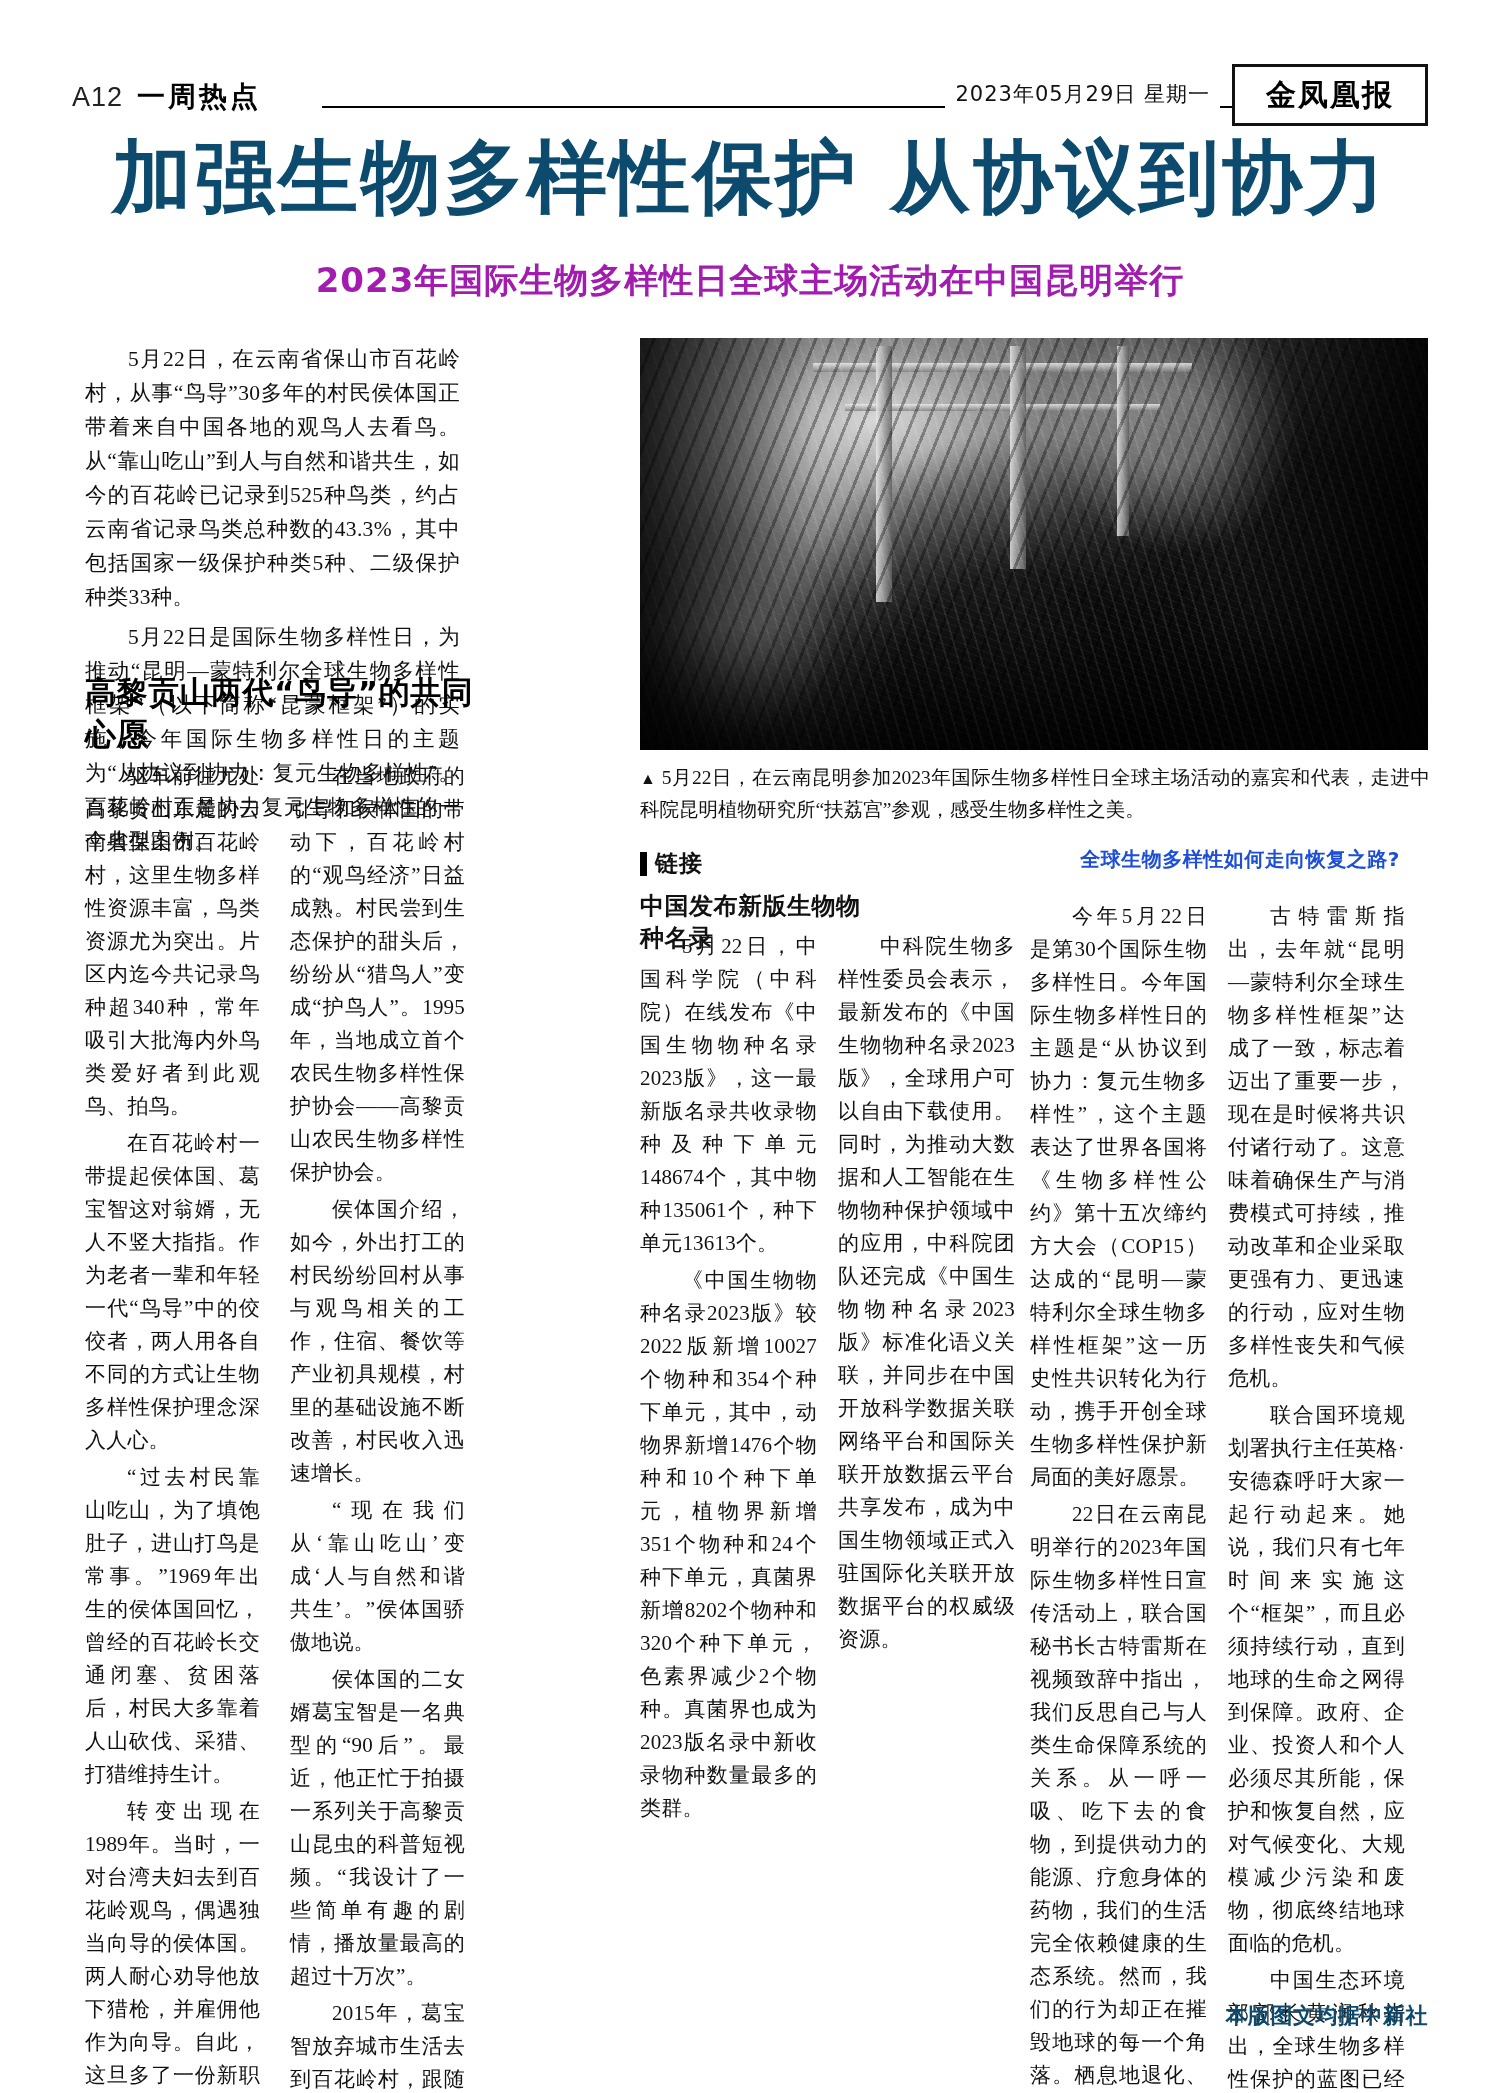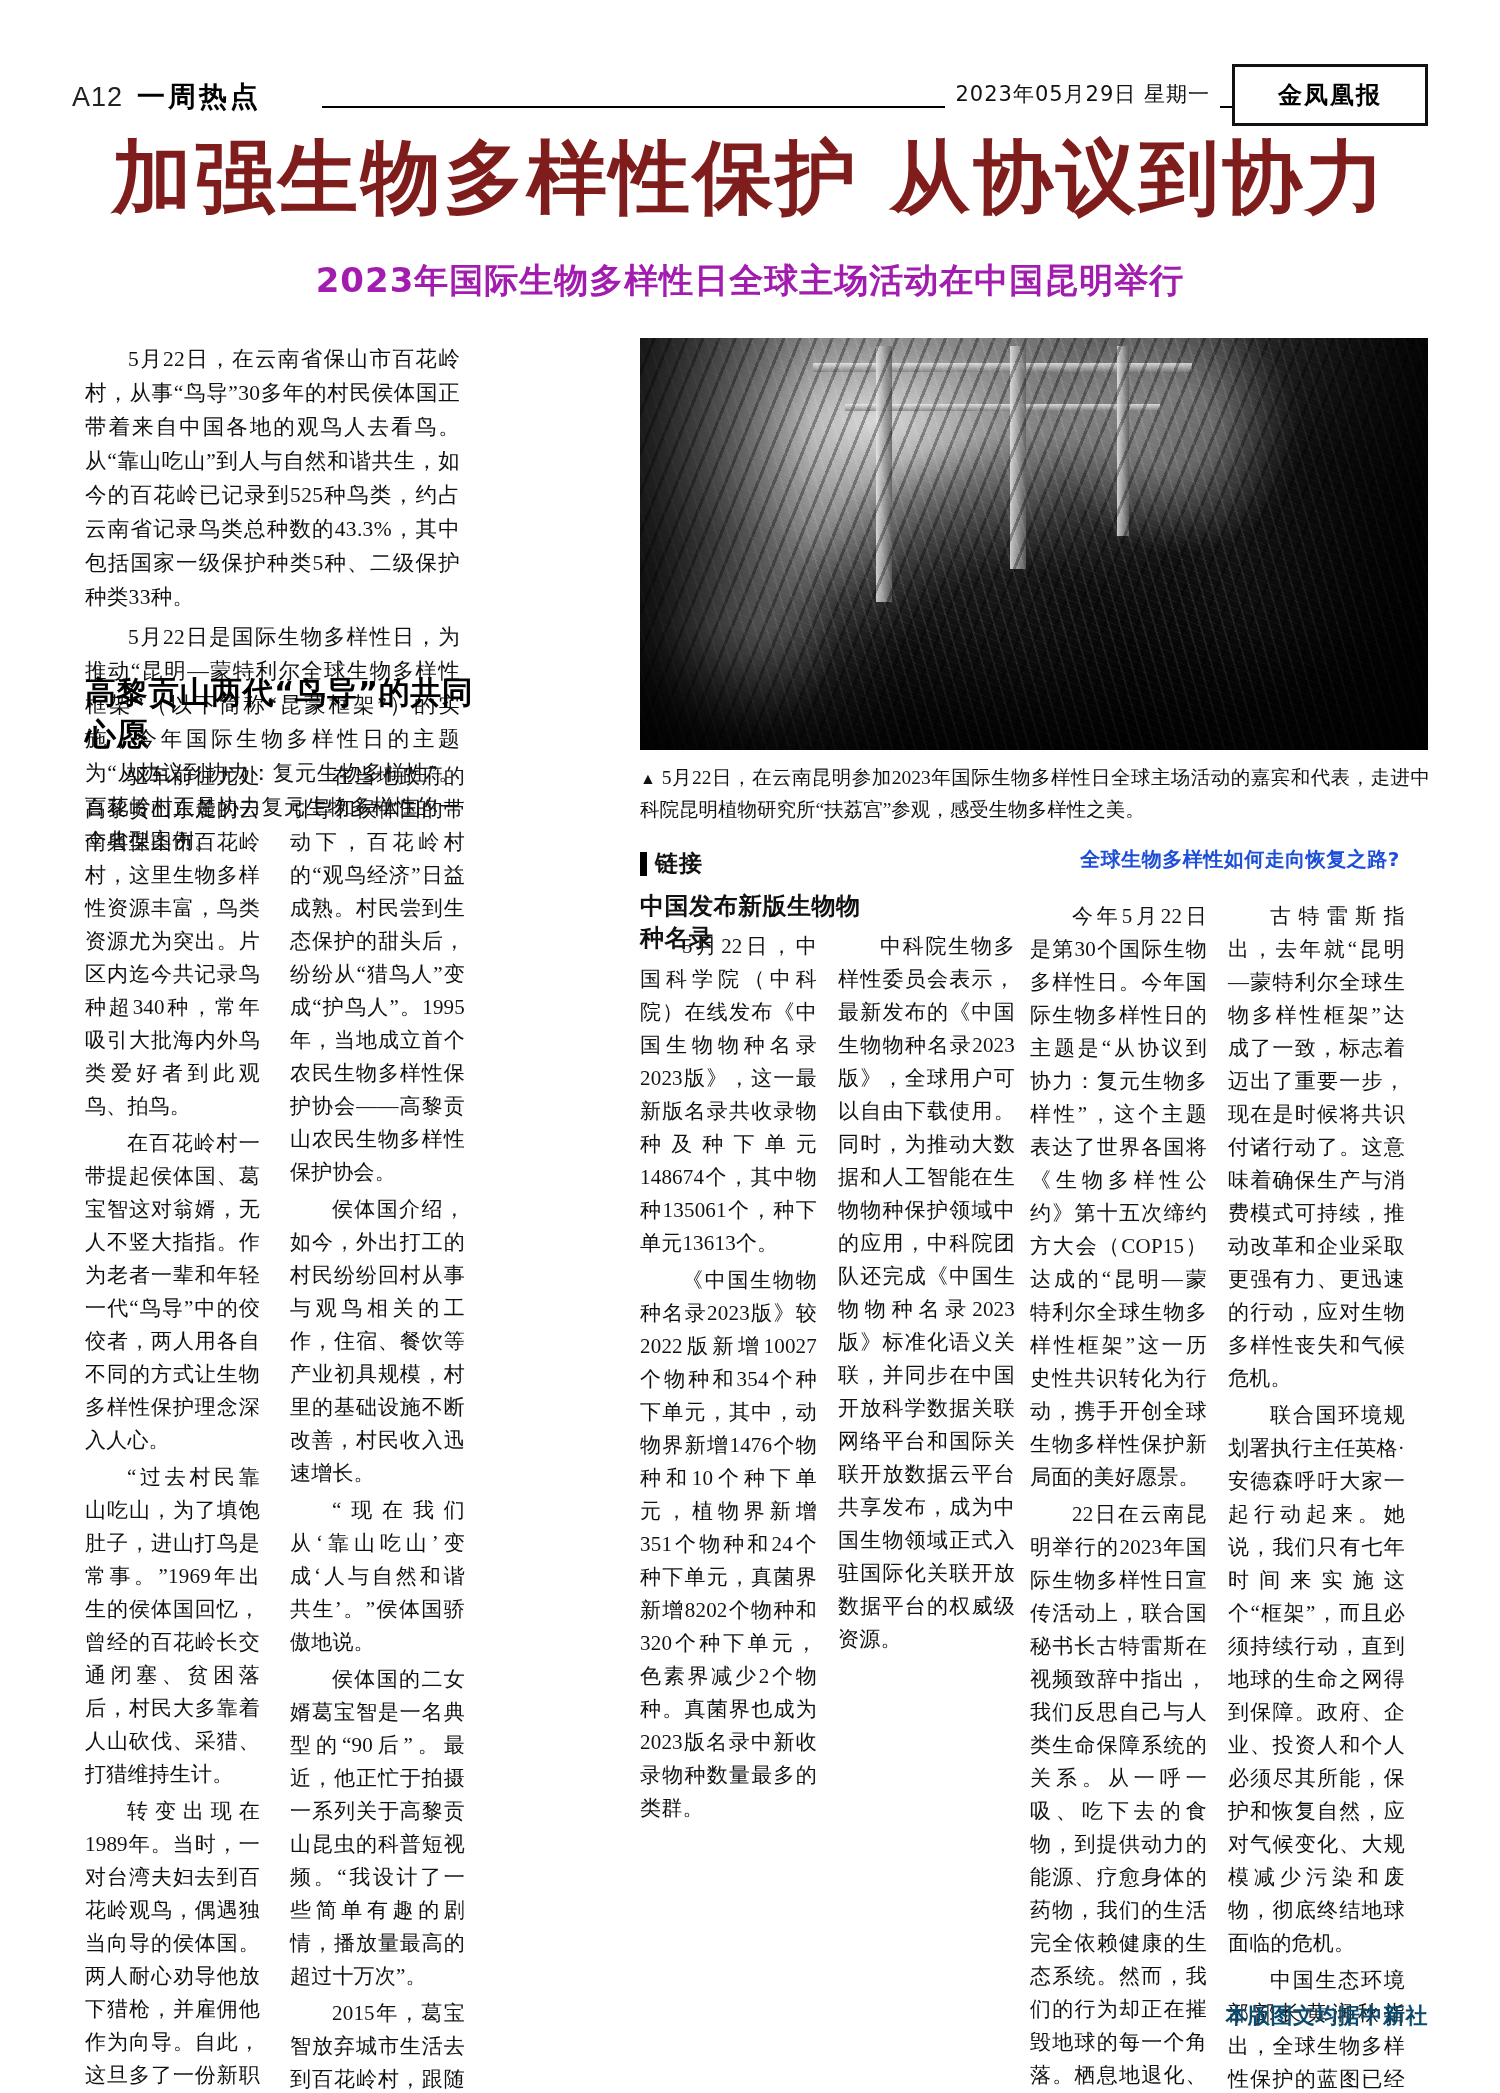"金凤凰报" .mh-logo span { font-size: 24px -> 30px }
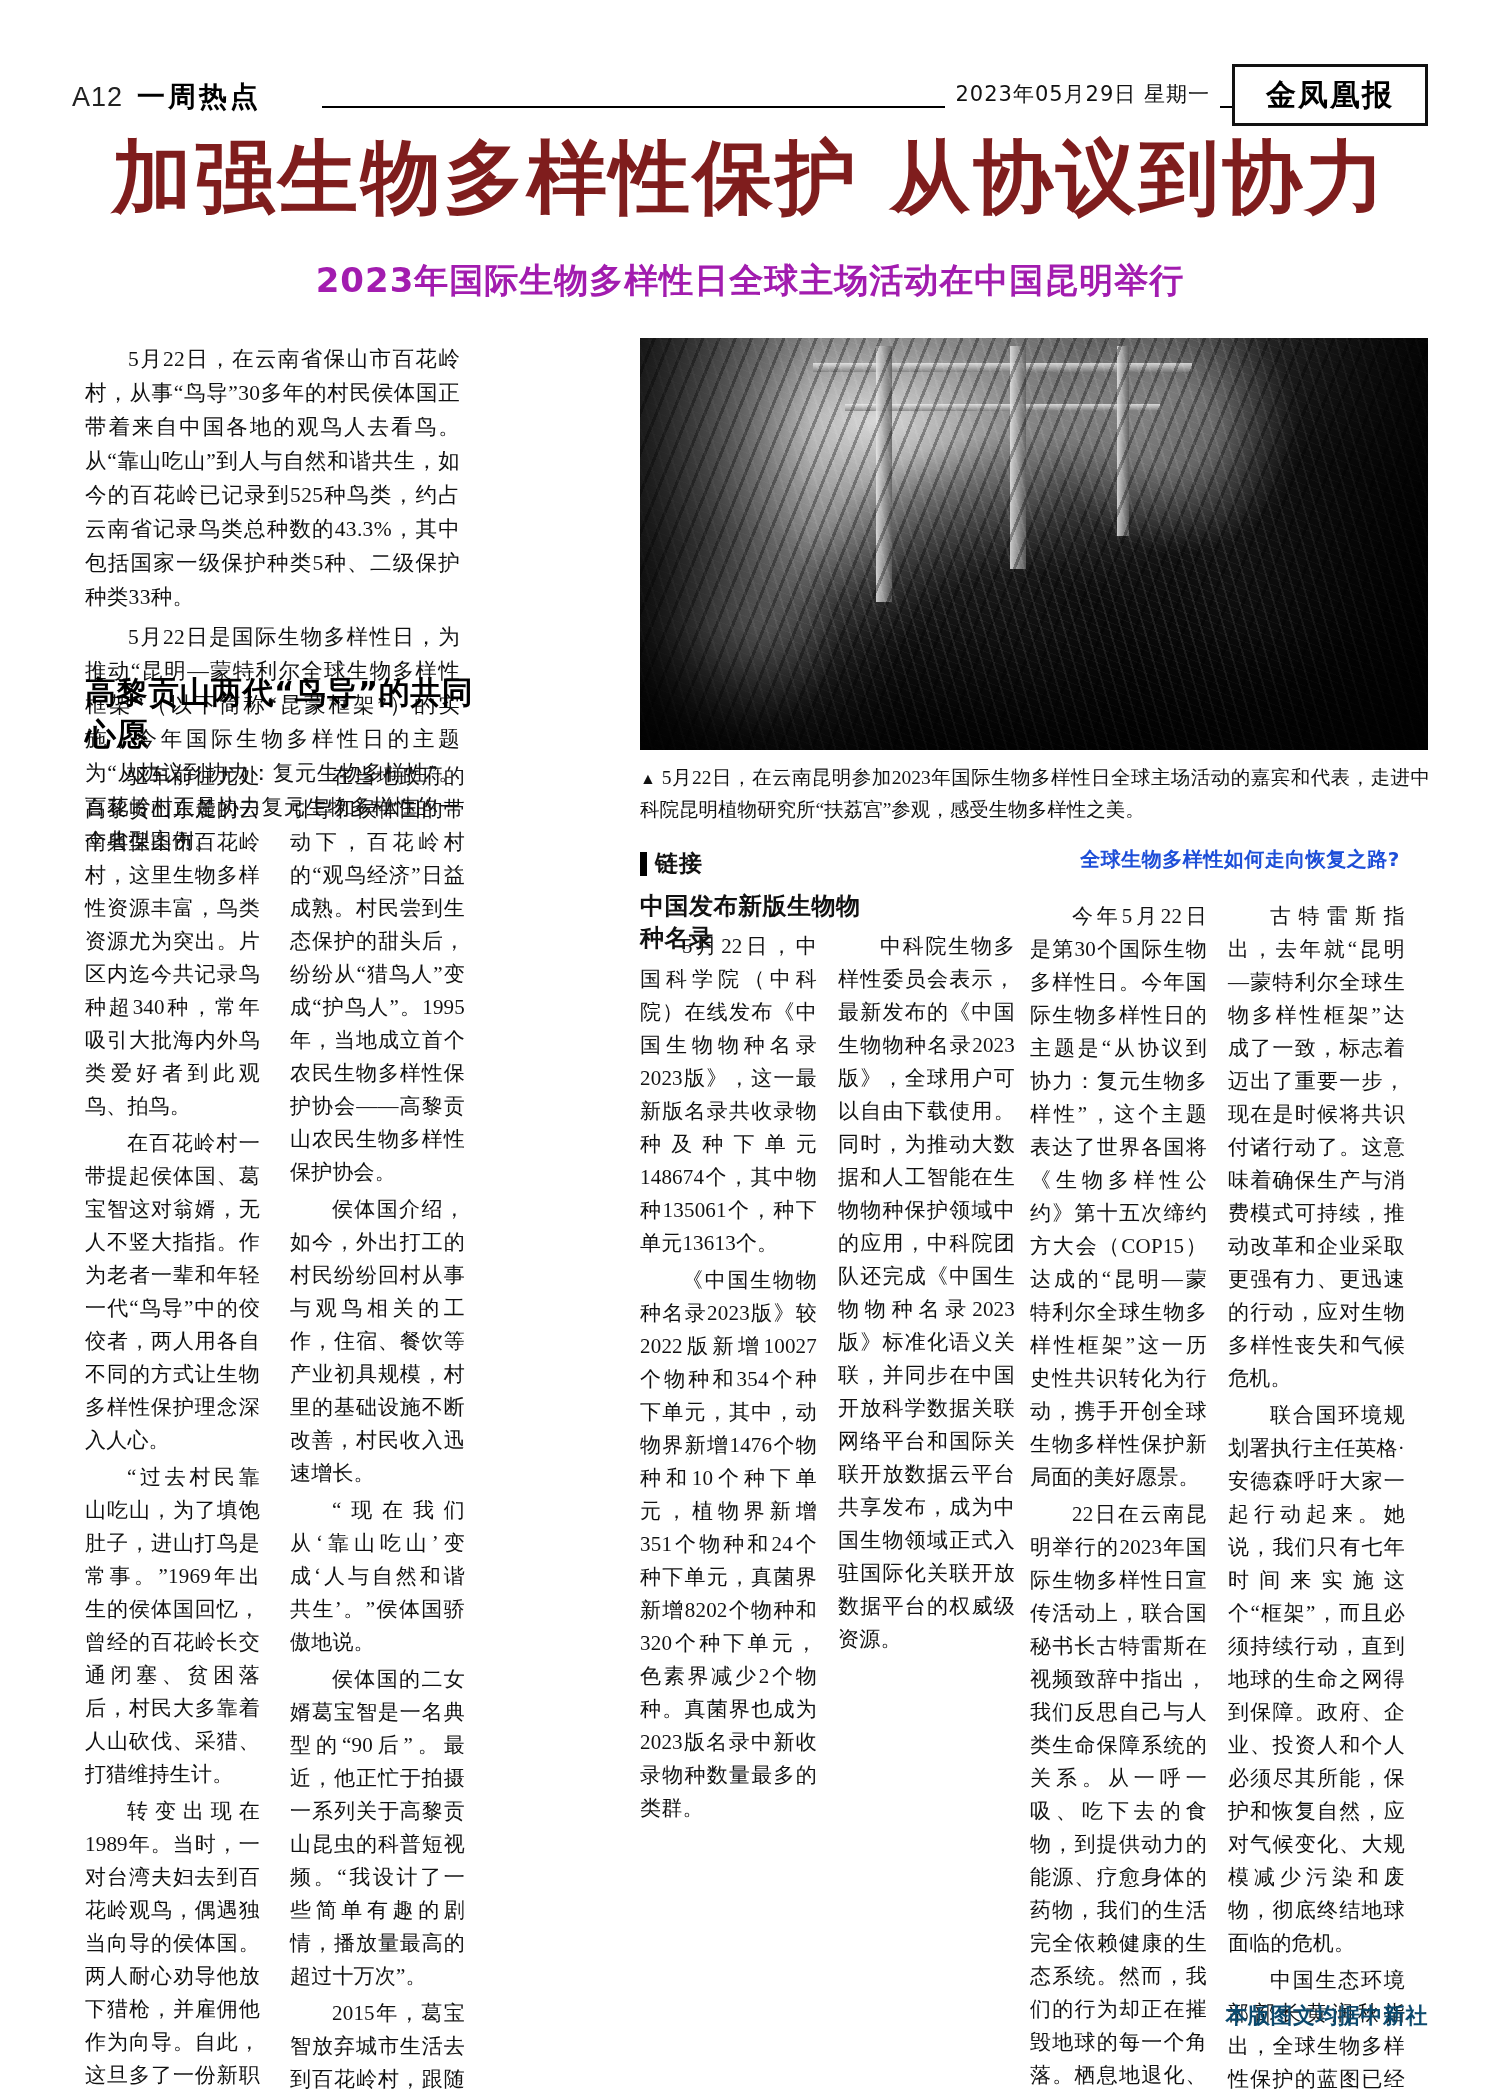"加强生物多样性保护 从协议到协力" .headline { color: #7f1d1d -> #0c4a6e }
